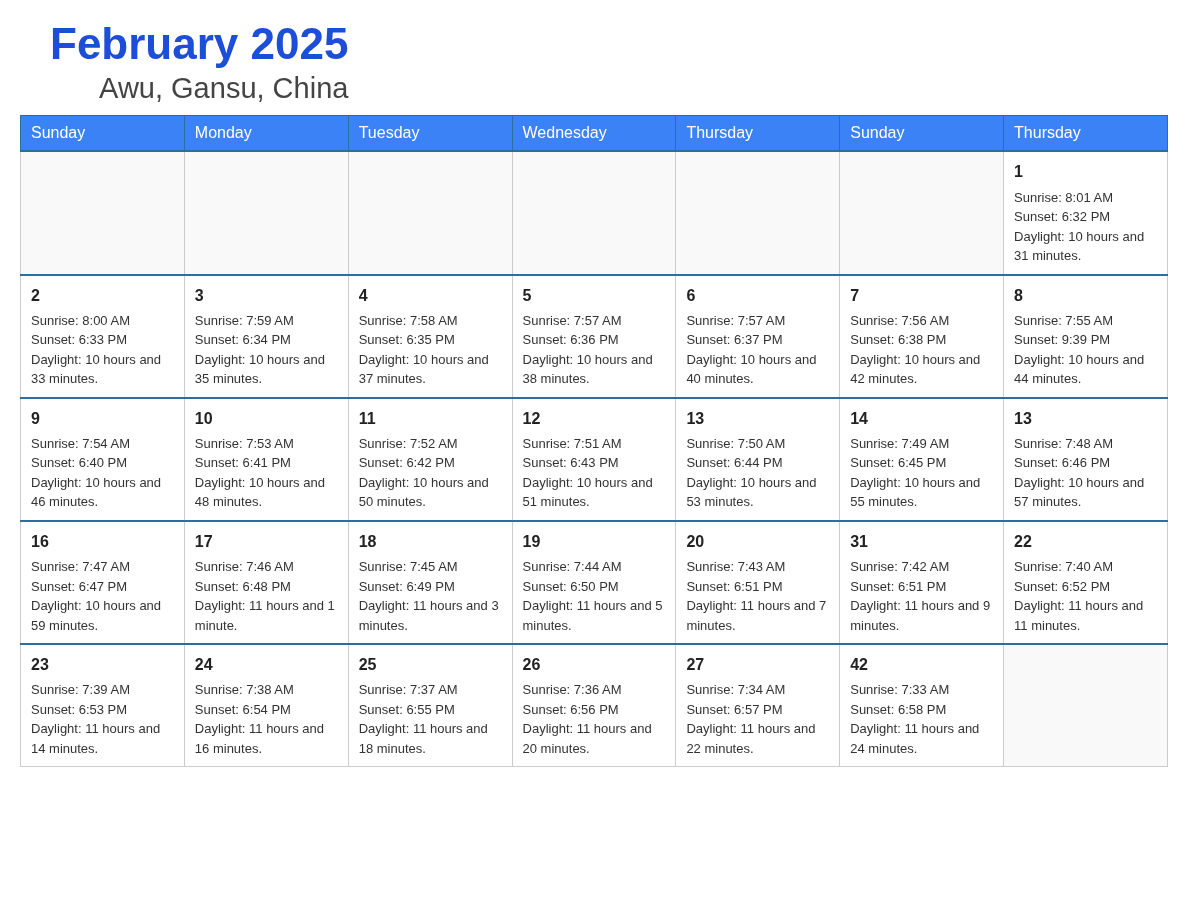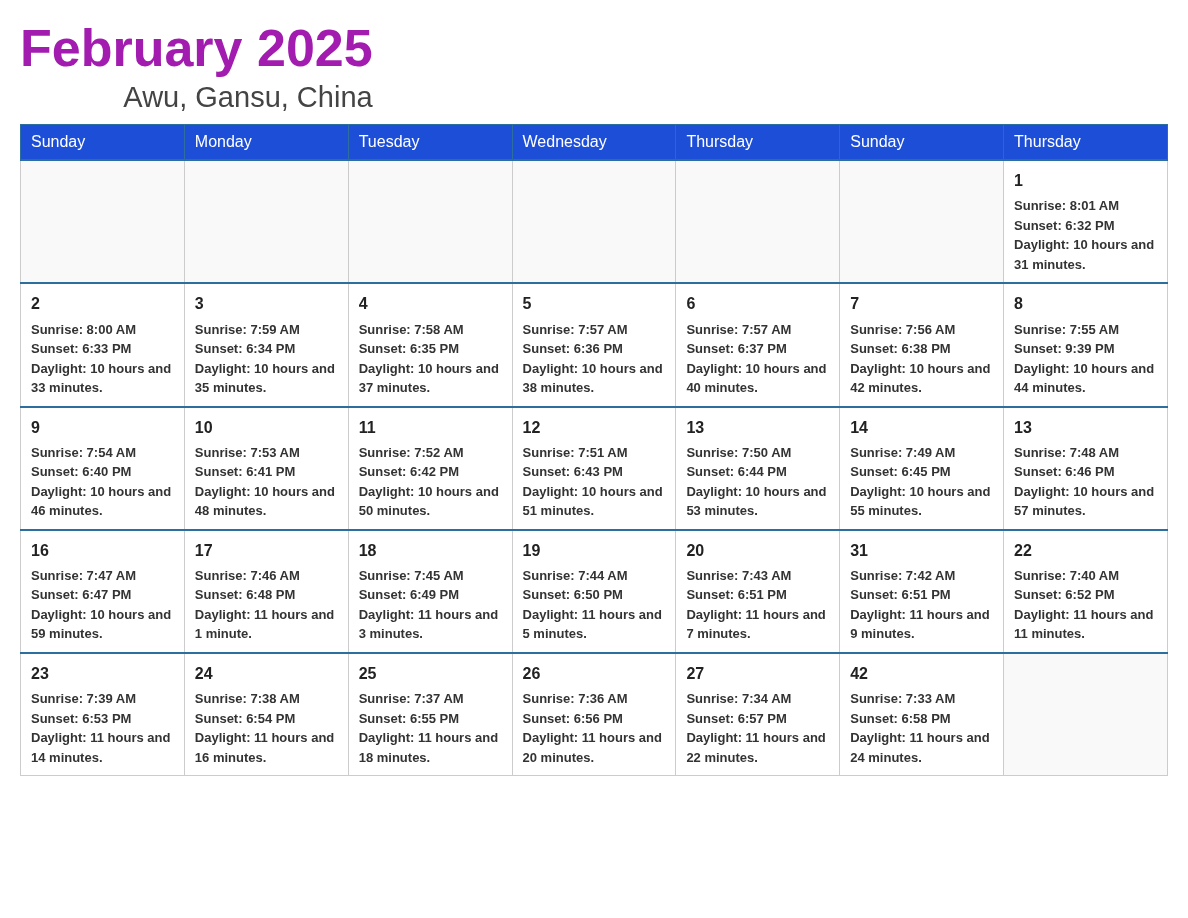"February 2025" .title-month { color: #a21caf -> #1d4ed8; font-size: 52px -> 44px; margin-left: none -> 30px }
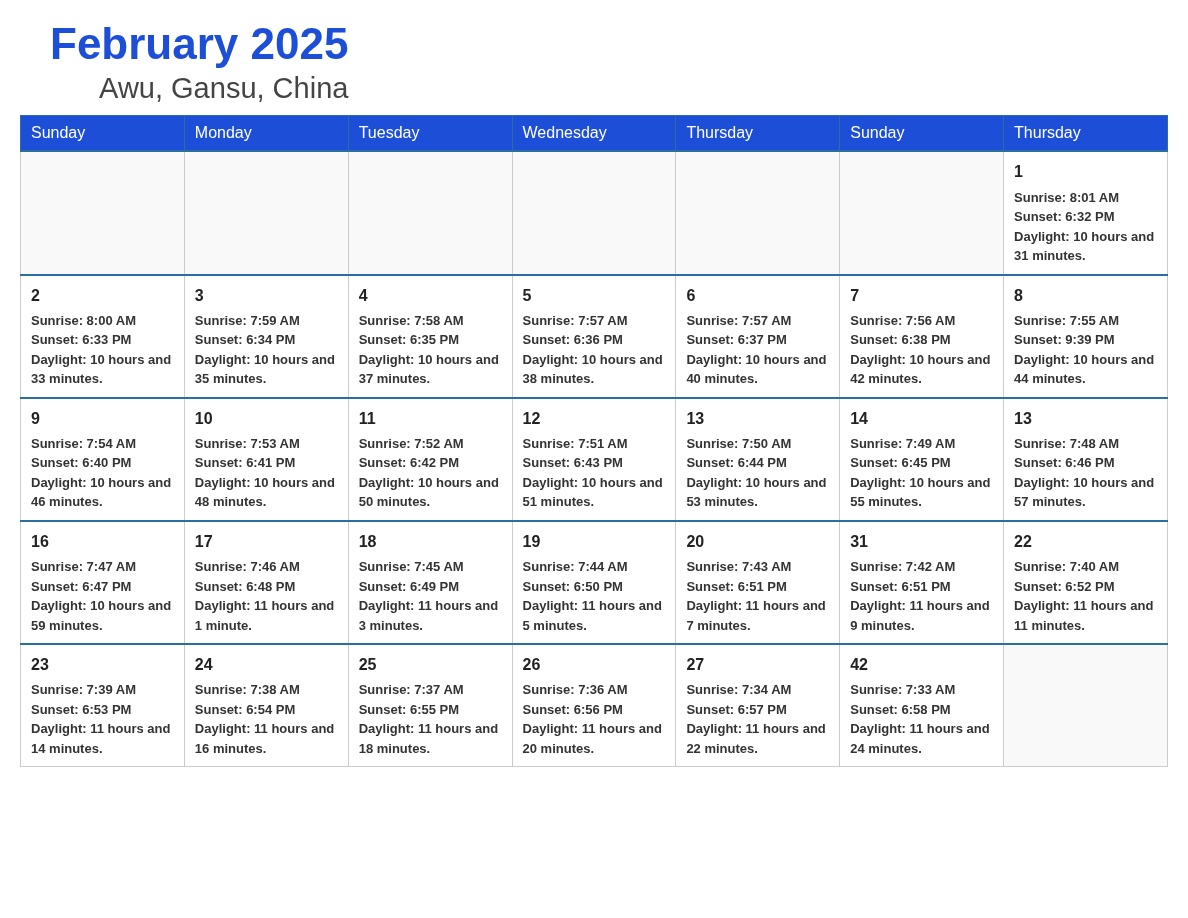"Sunday" .calendar thead tr { background-color: #1d4ed8 -> #3b82f6 }
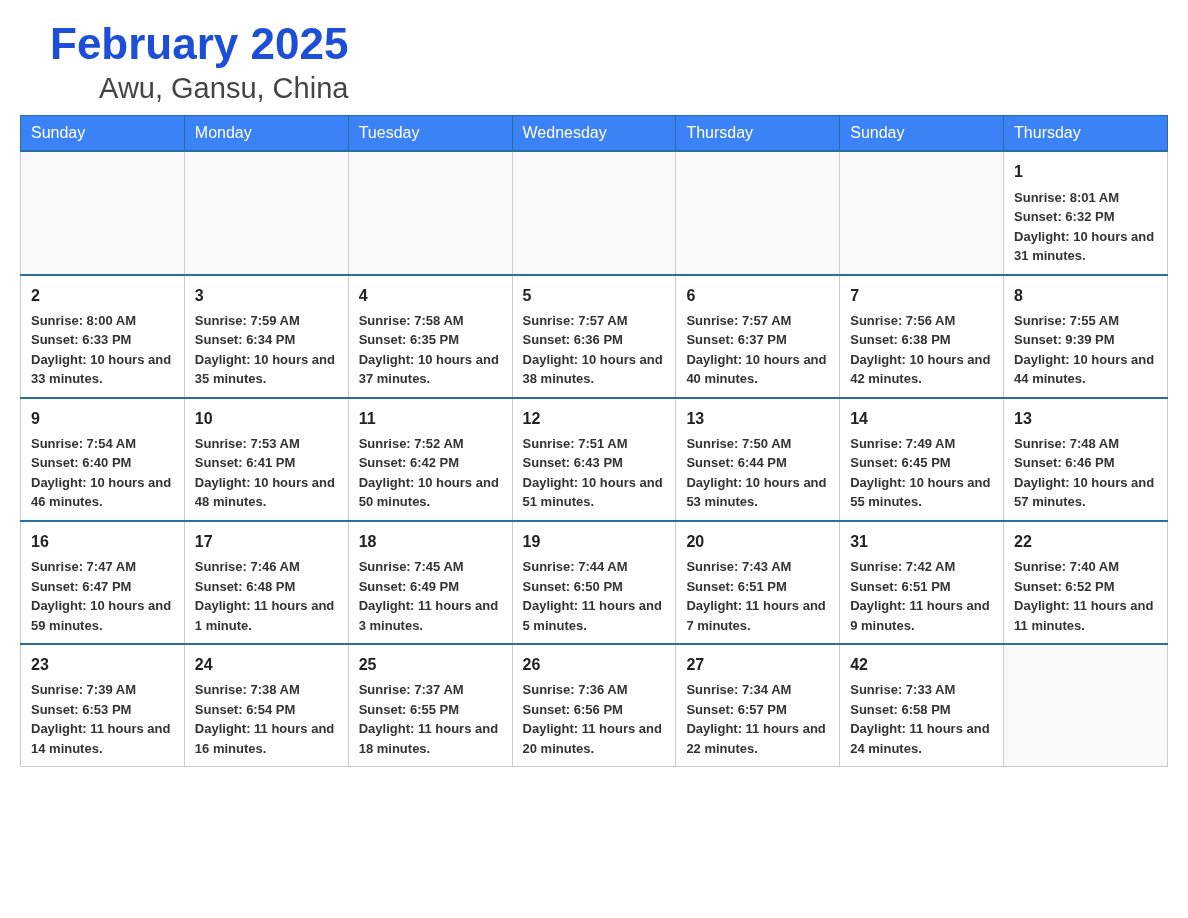"Sunrise: 8:01 AM Sunset: 6:32" .day-info { font-weight: bold -> none }
